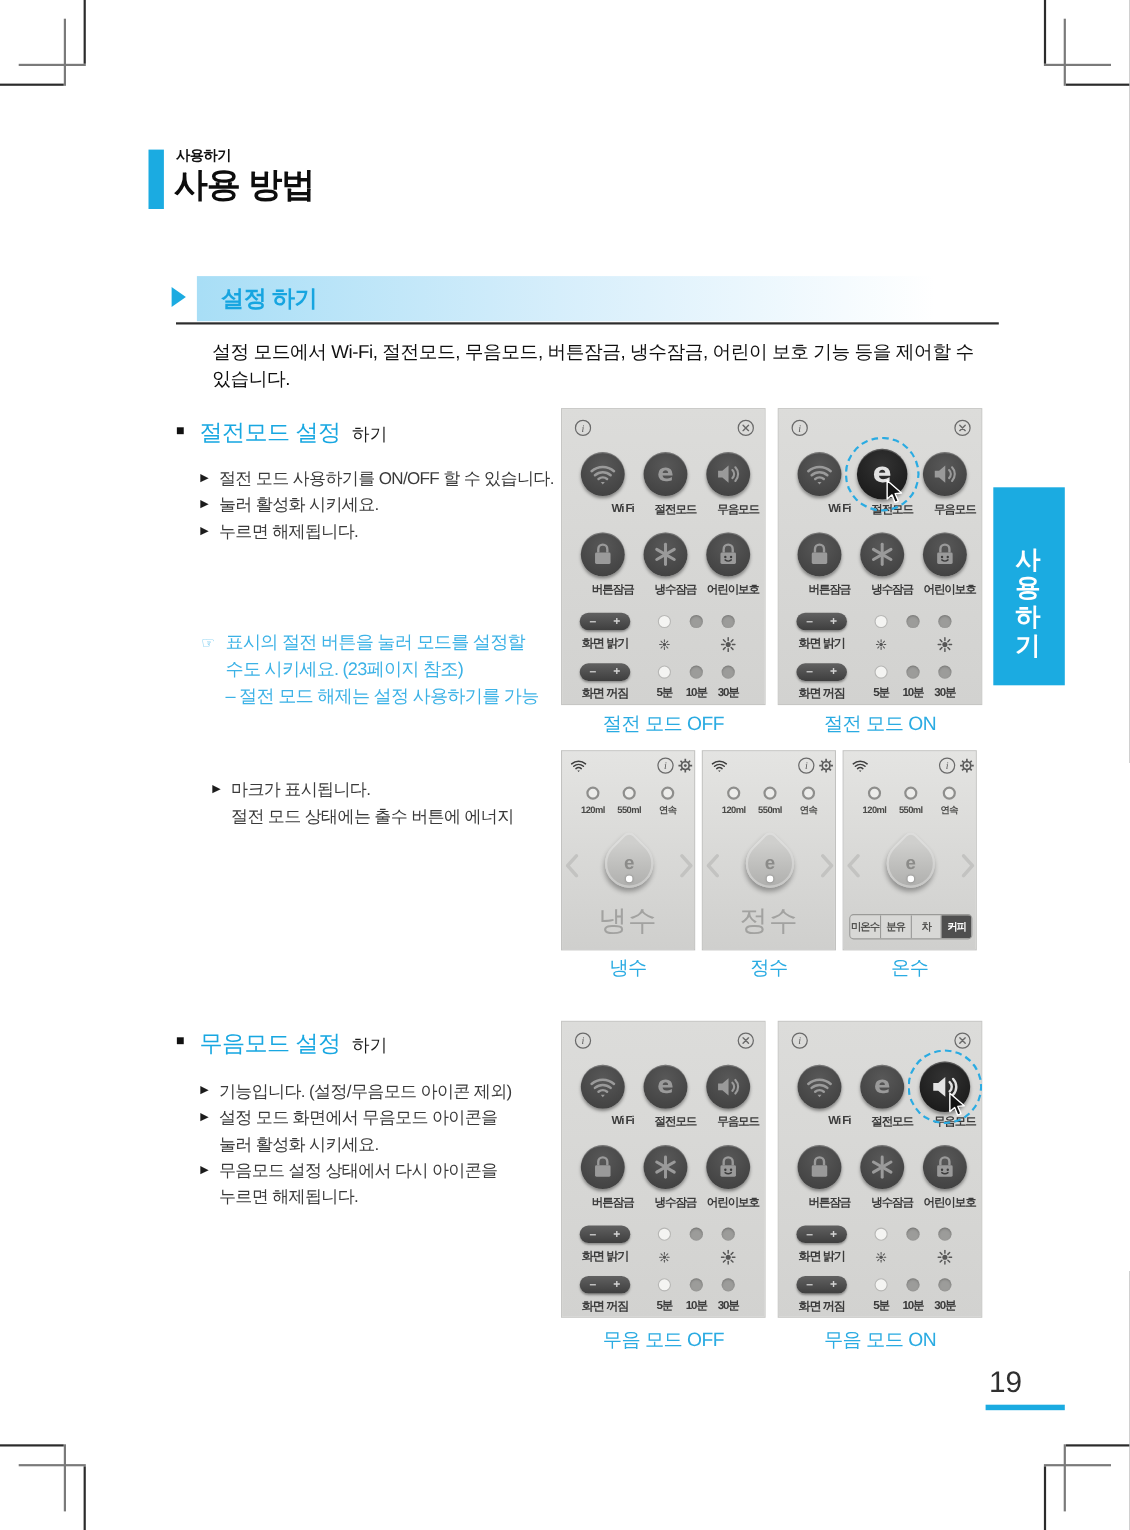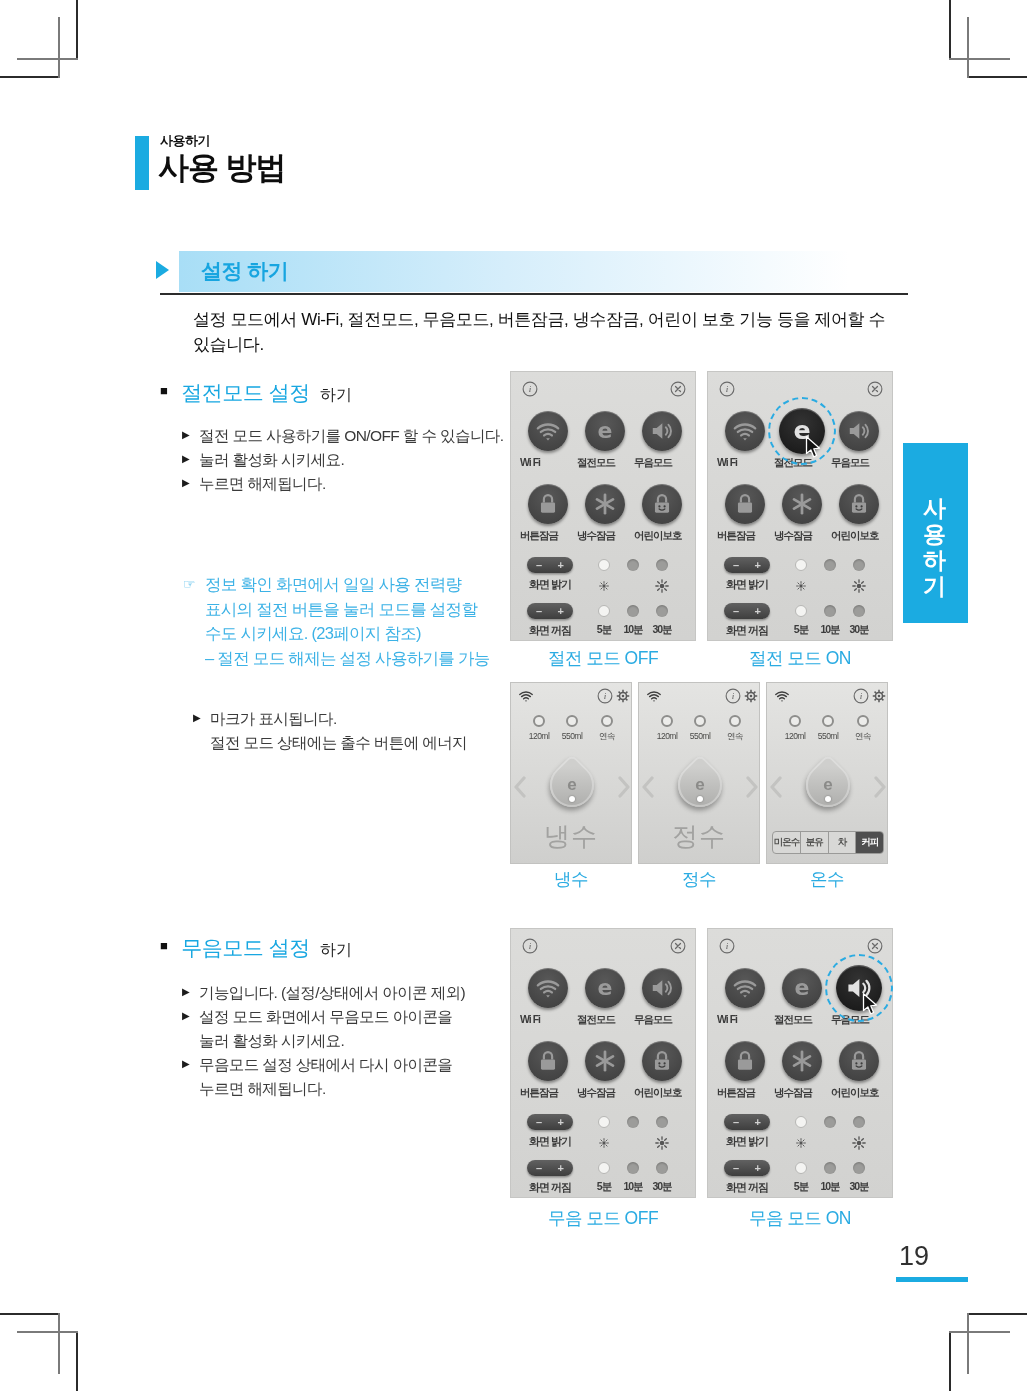"Wi Fi" .p-lbl { text-align: left -> right }
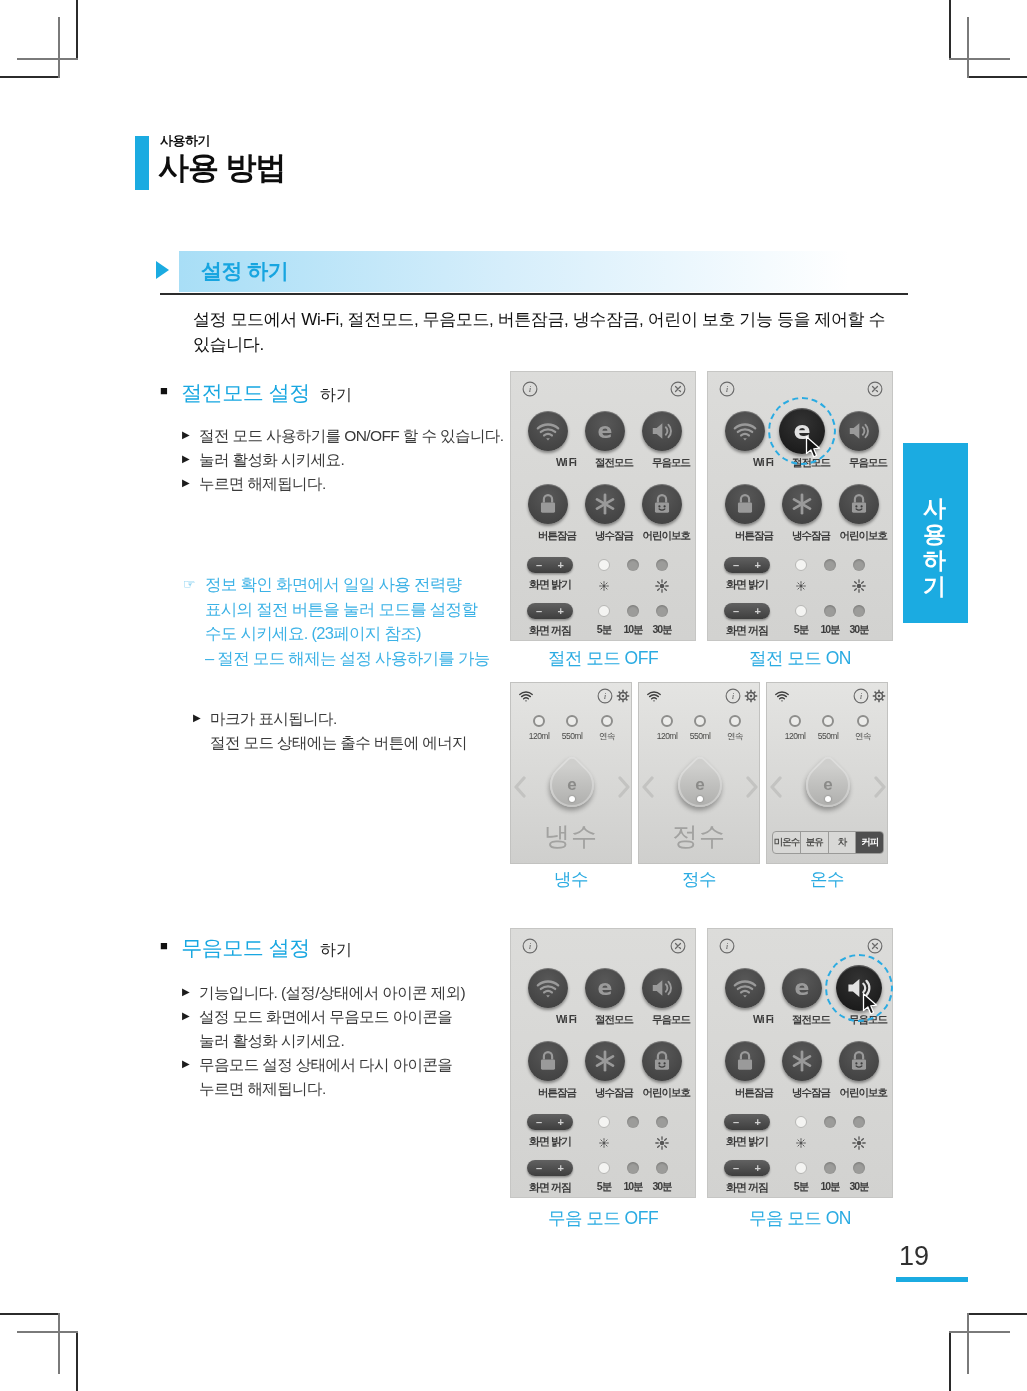"정보 확인 화면에서 일일 사용" div.note-line { html: <div>정보 확인 화면에서 일일 사용 전력량</div> -> none }
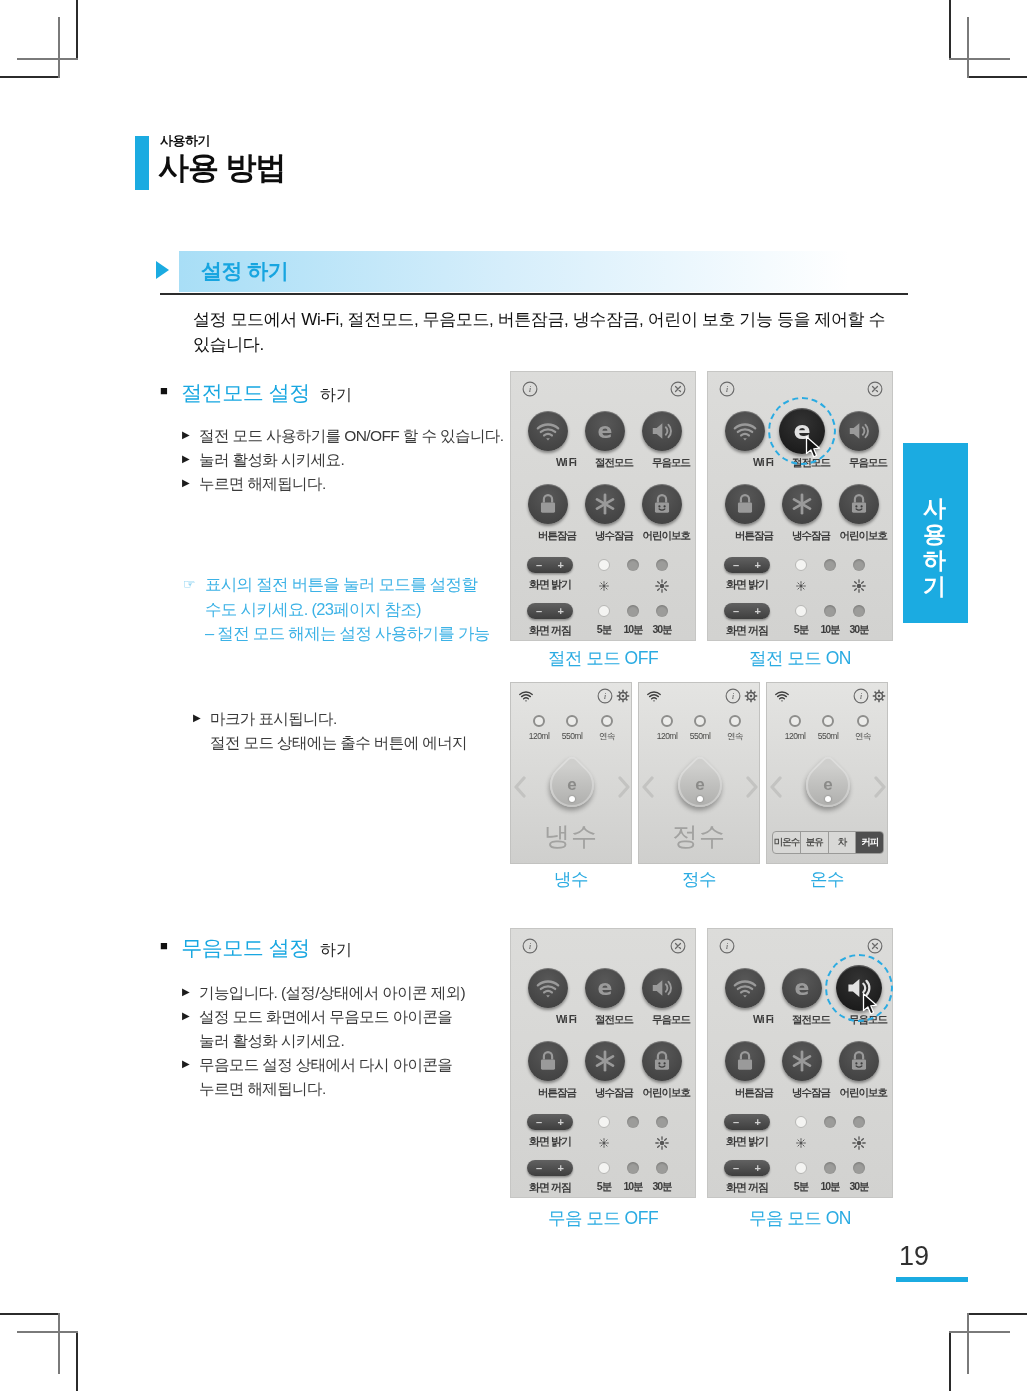"120ml" .ring-lbl { font-weight: normal -> bold }
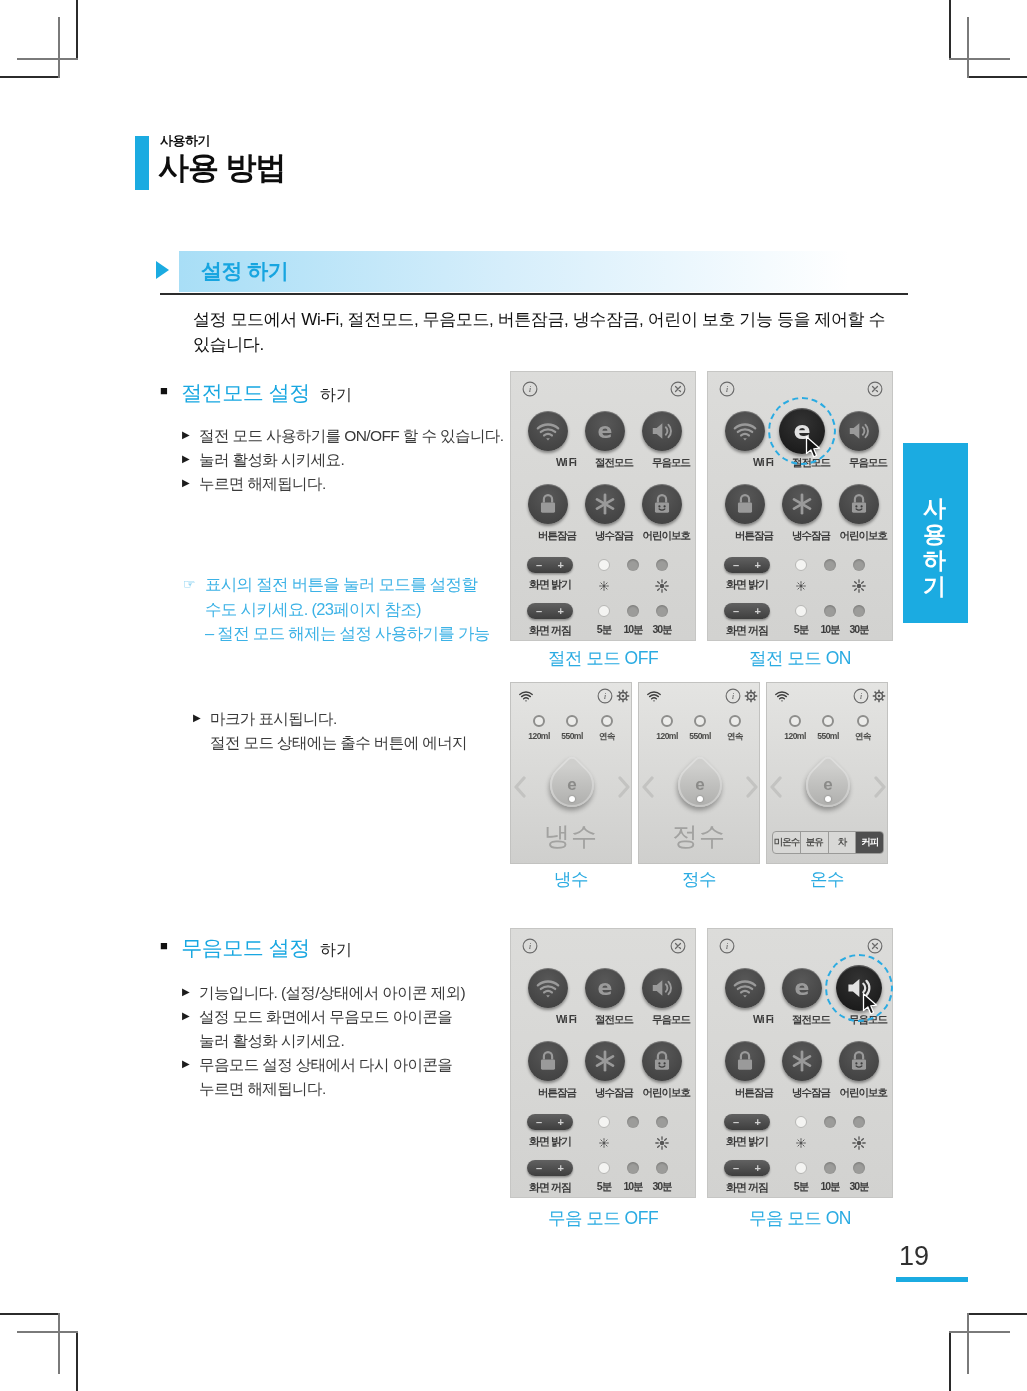"기능입니다. (설정/상태에서 아이콘 제외)" div.b-line { text: 설정/상태에서 -> 설정/무음모드 }
